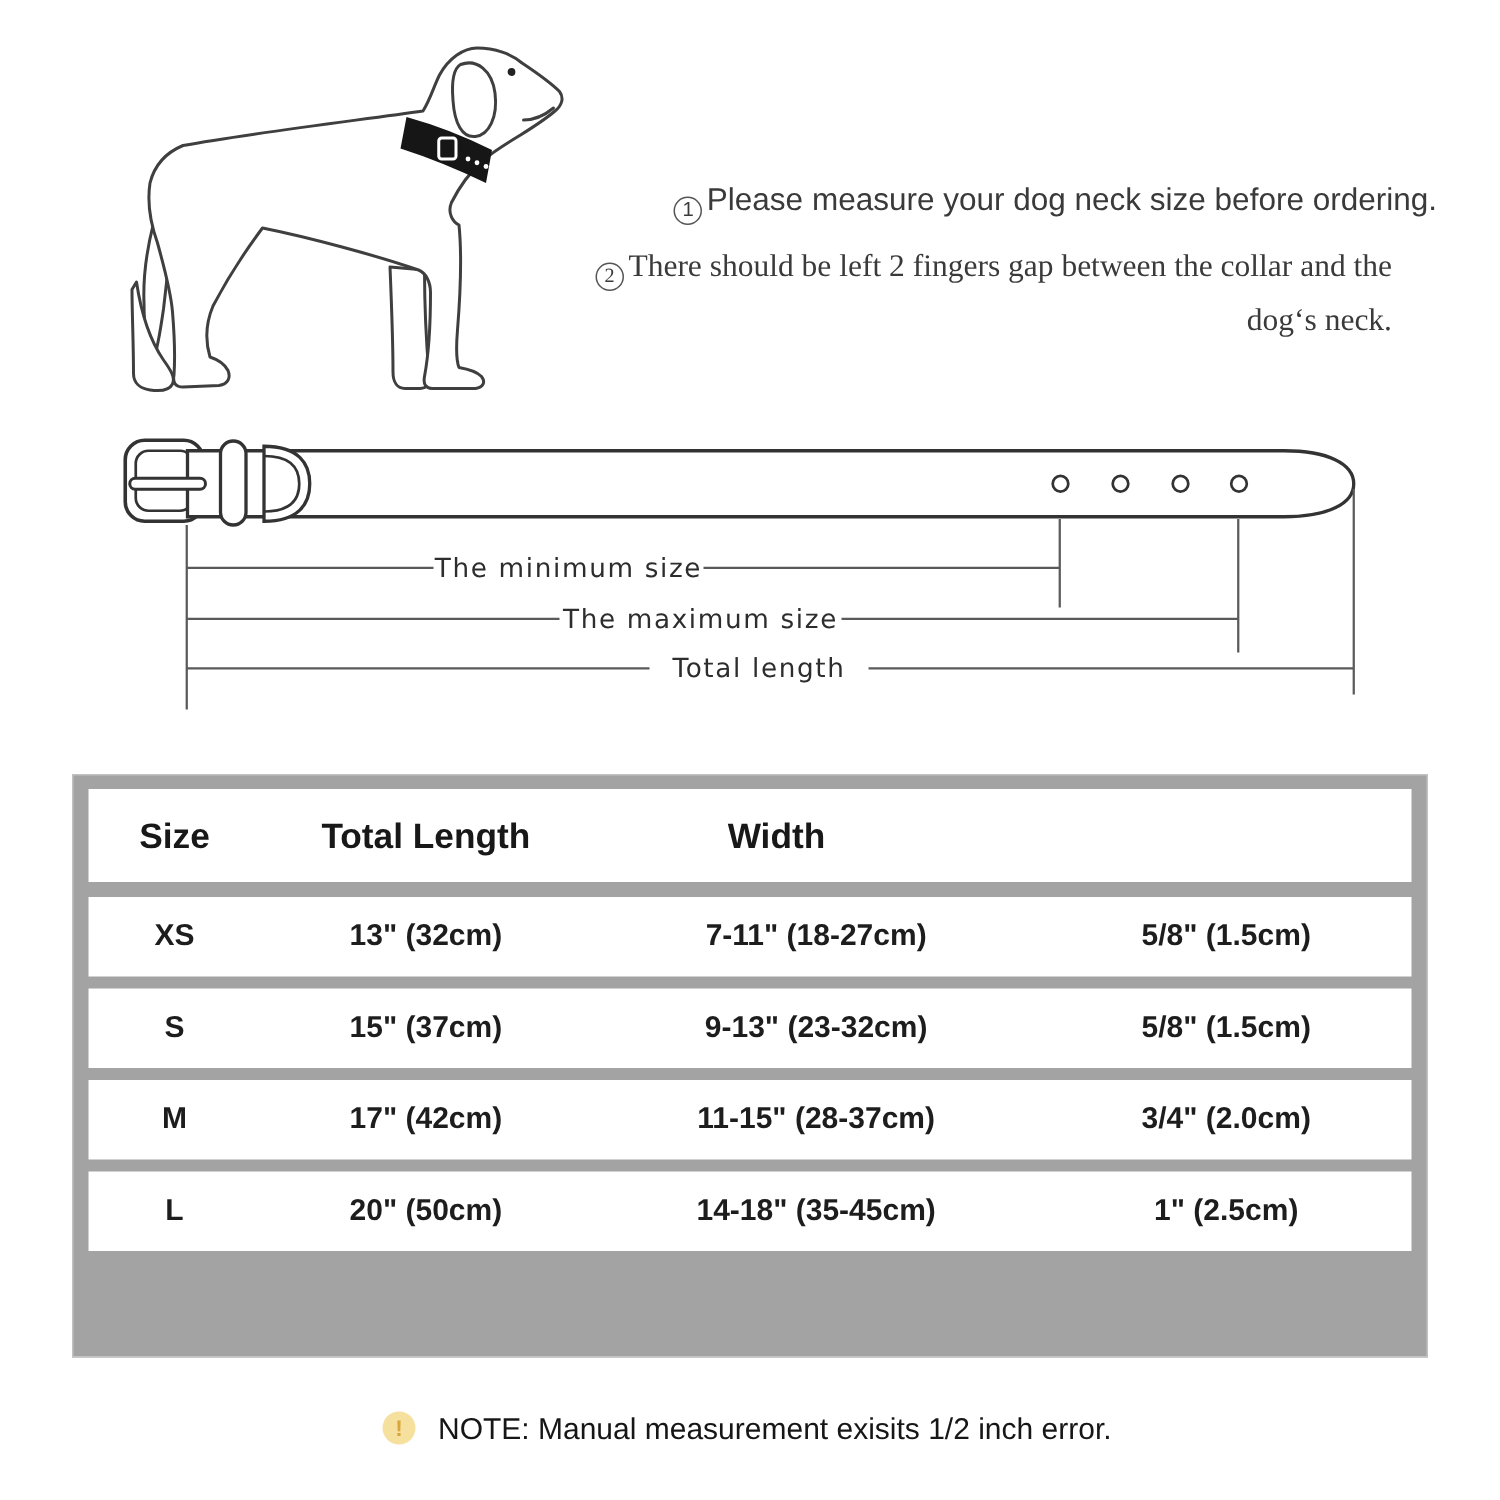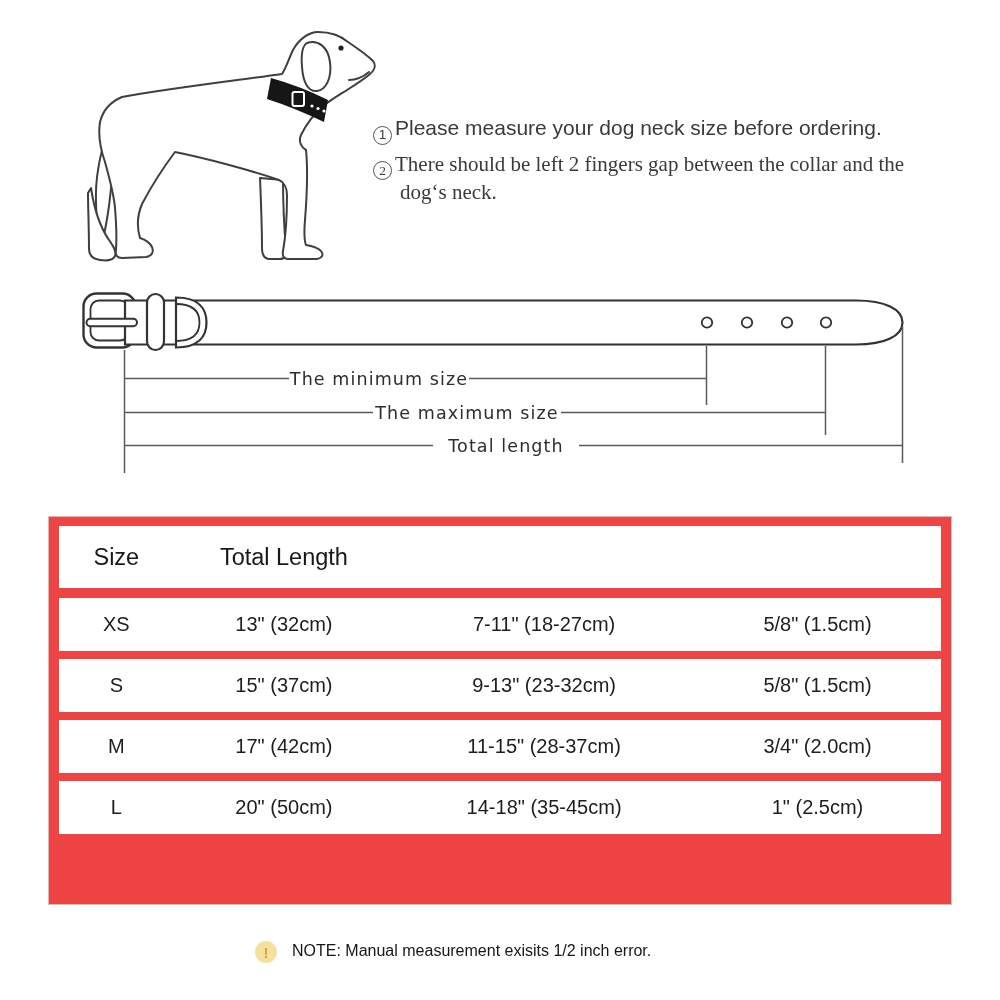"1 Please measure your dog" .instructions p { line-height: 24px -> 36px; text-align: none -> right }
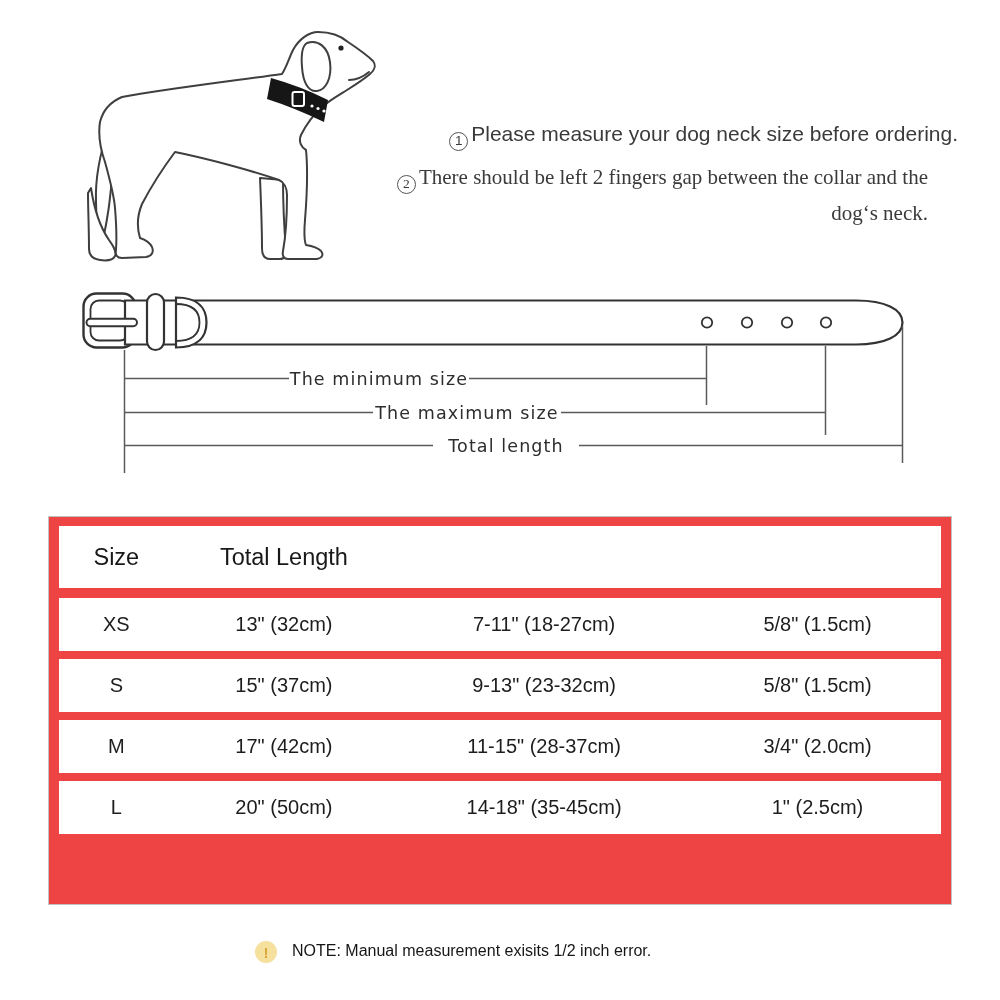"Size" .table-frame { background: #ef4444 -> #a3a3a3; font-weight: none -> bold }
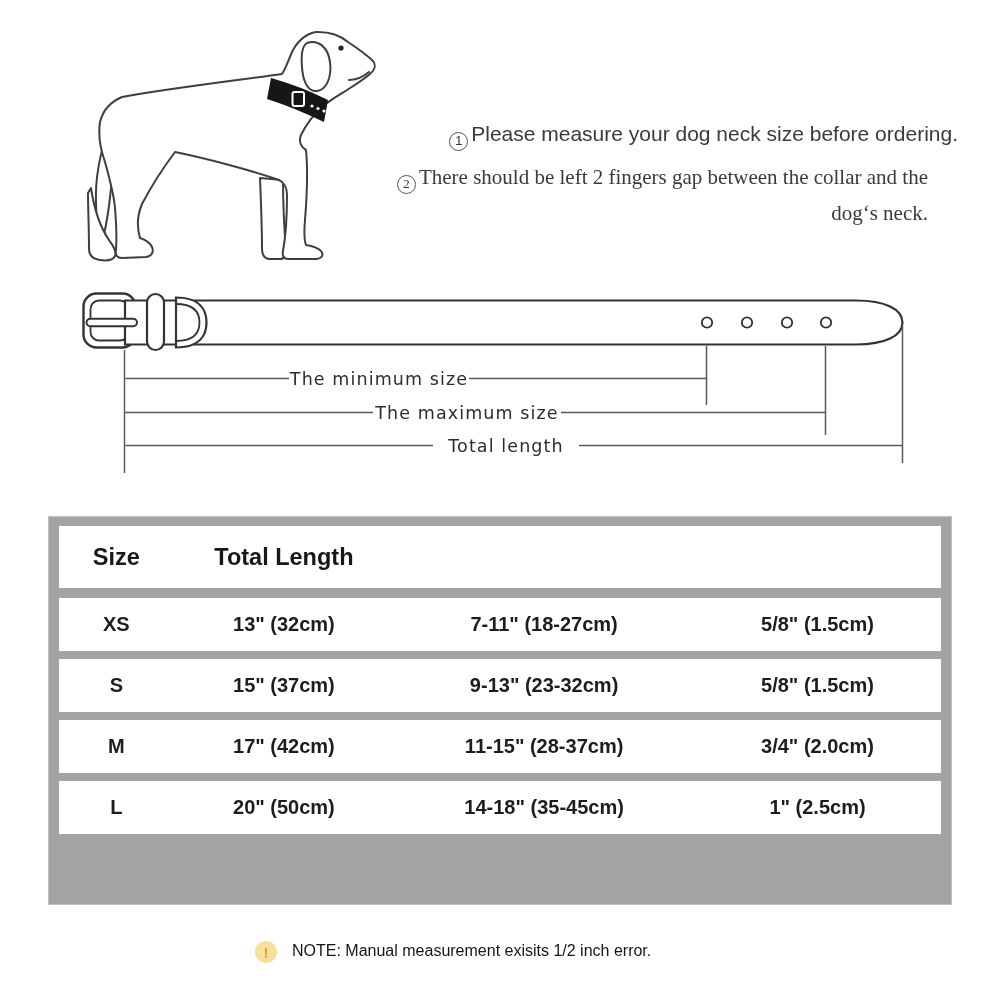"Width" div.tcell { html: none -> <div>Width</div> }
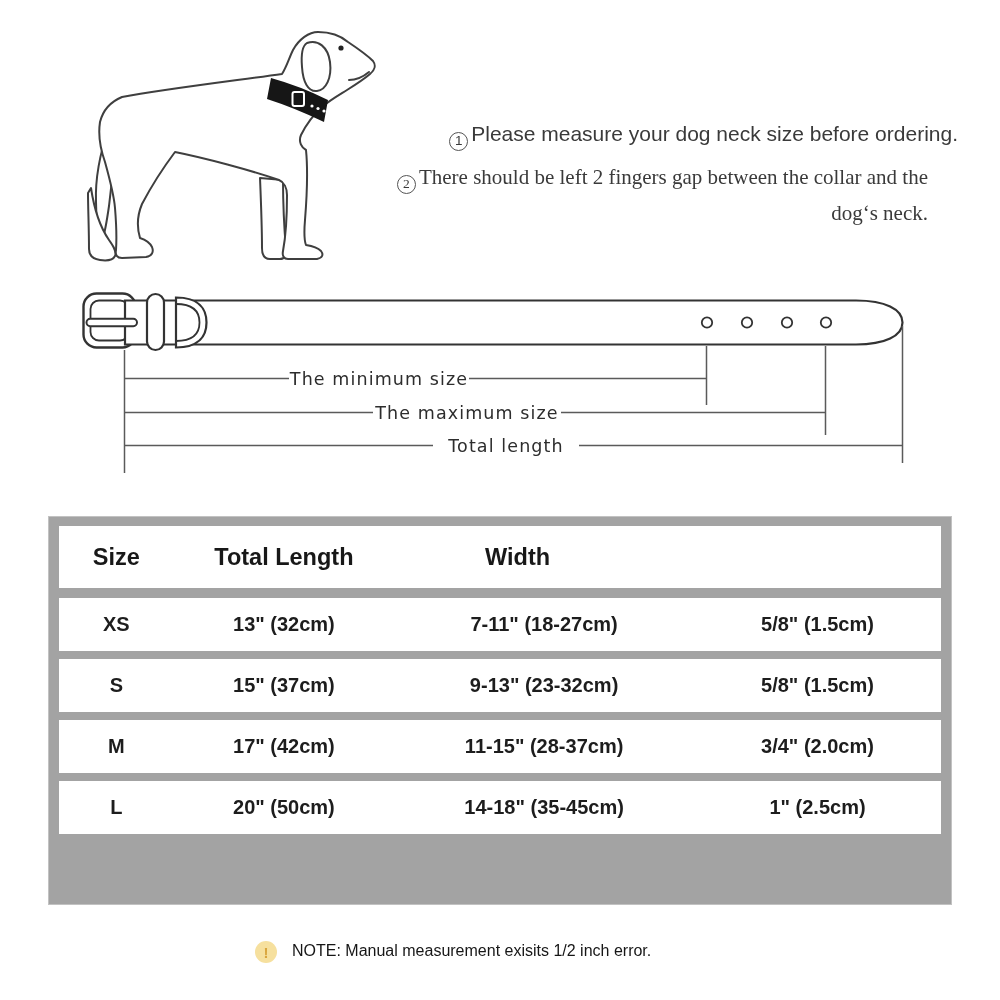"NOTE: Manual measurement exisits 1/2" .note-text { font-size: 16px -> 20px }
